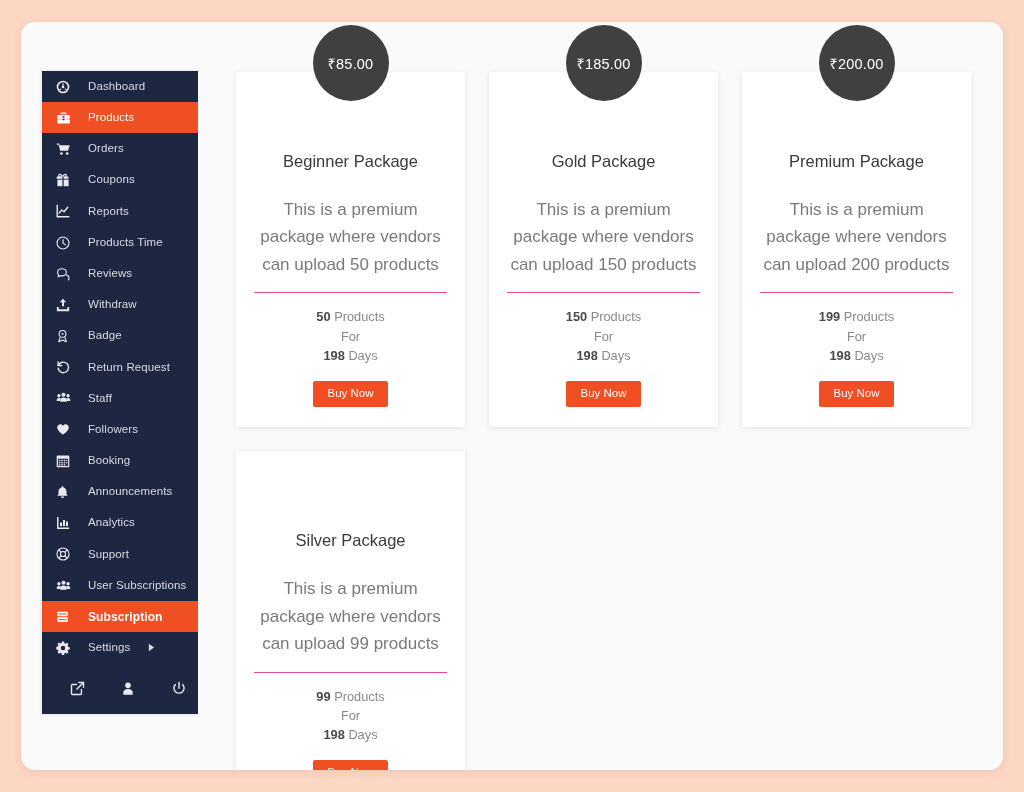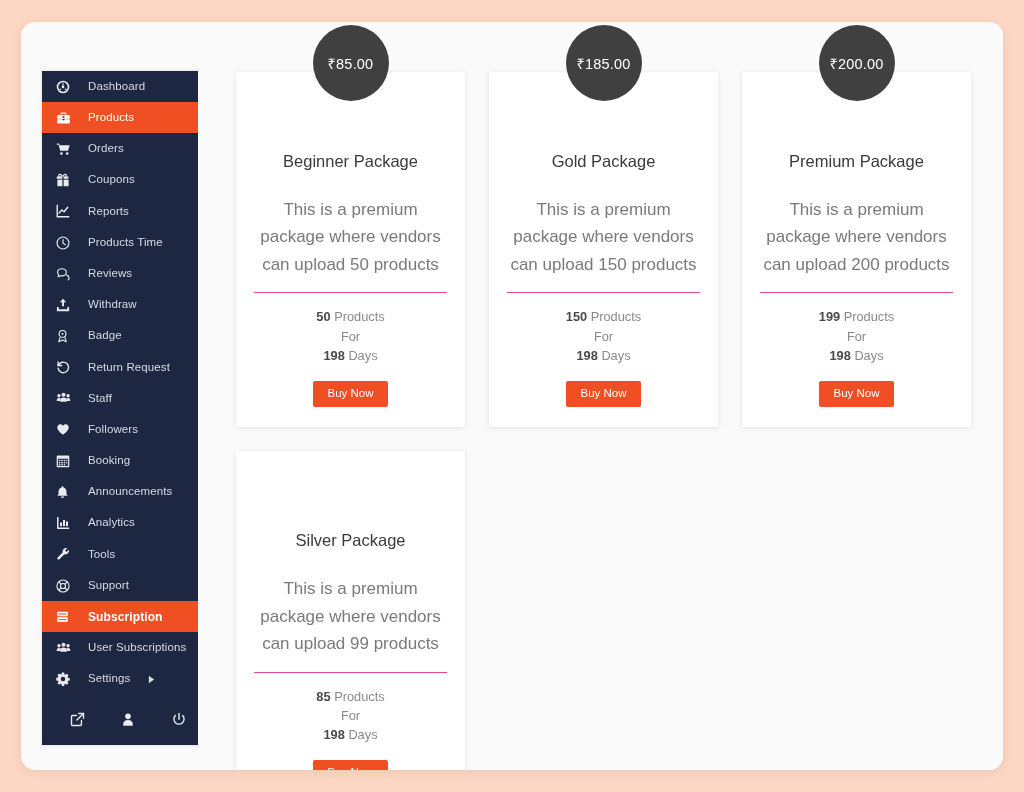"Tools" div.nav-item { html: <div> <span> <svg> <path></path> </svg> </span> <span>Tools</span> </div> -> none }
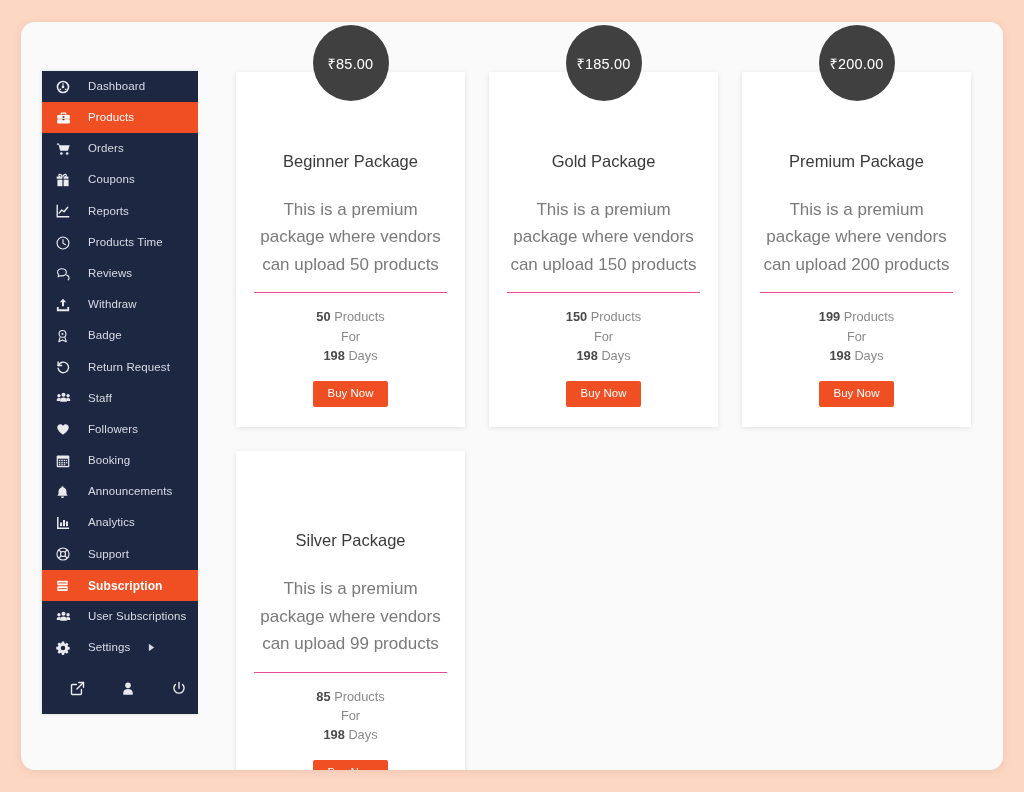"Subscription" div.nav-item { order: before "User Subscriptions" -> after "User Subscriptions" }
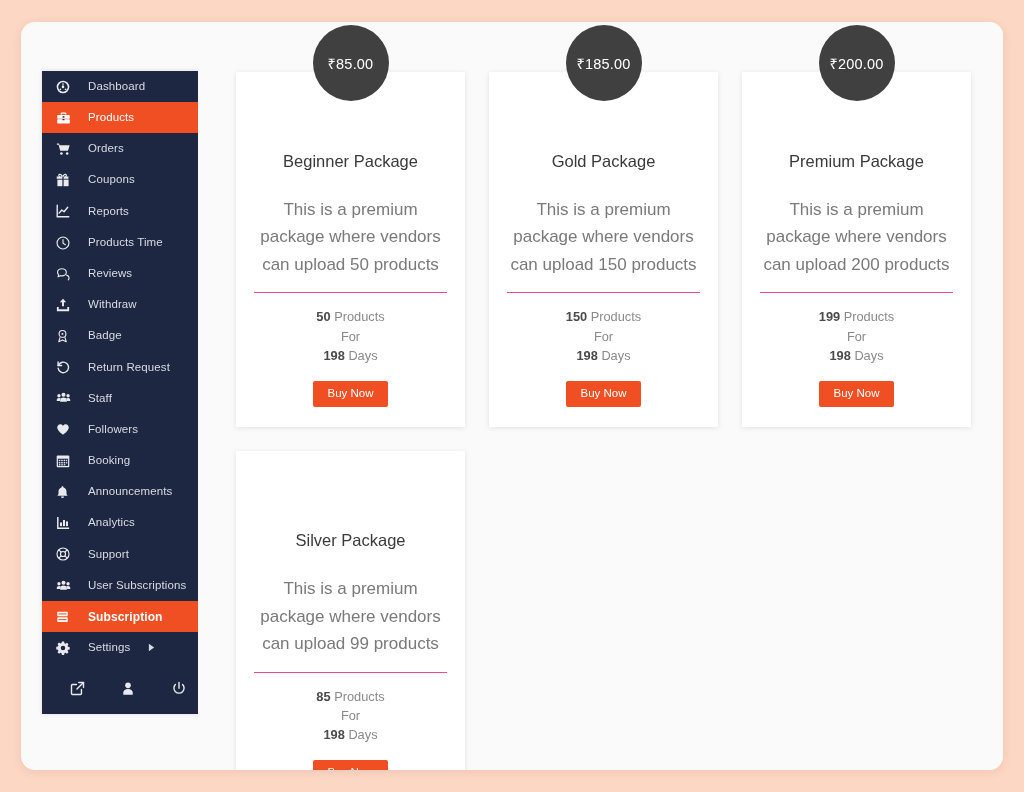"85" b { text: 85 -> 99 }
